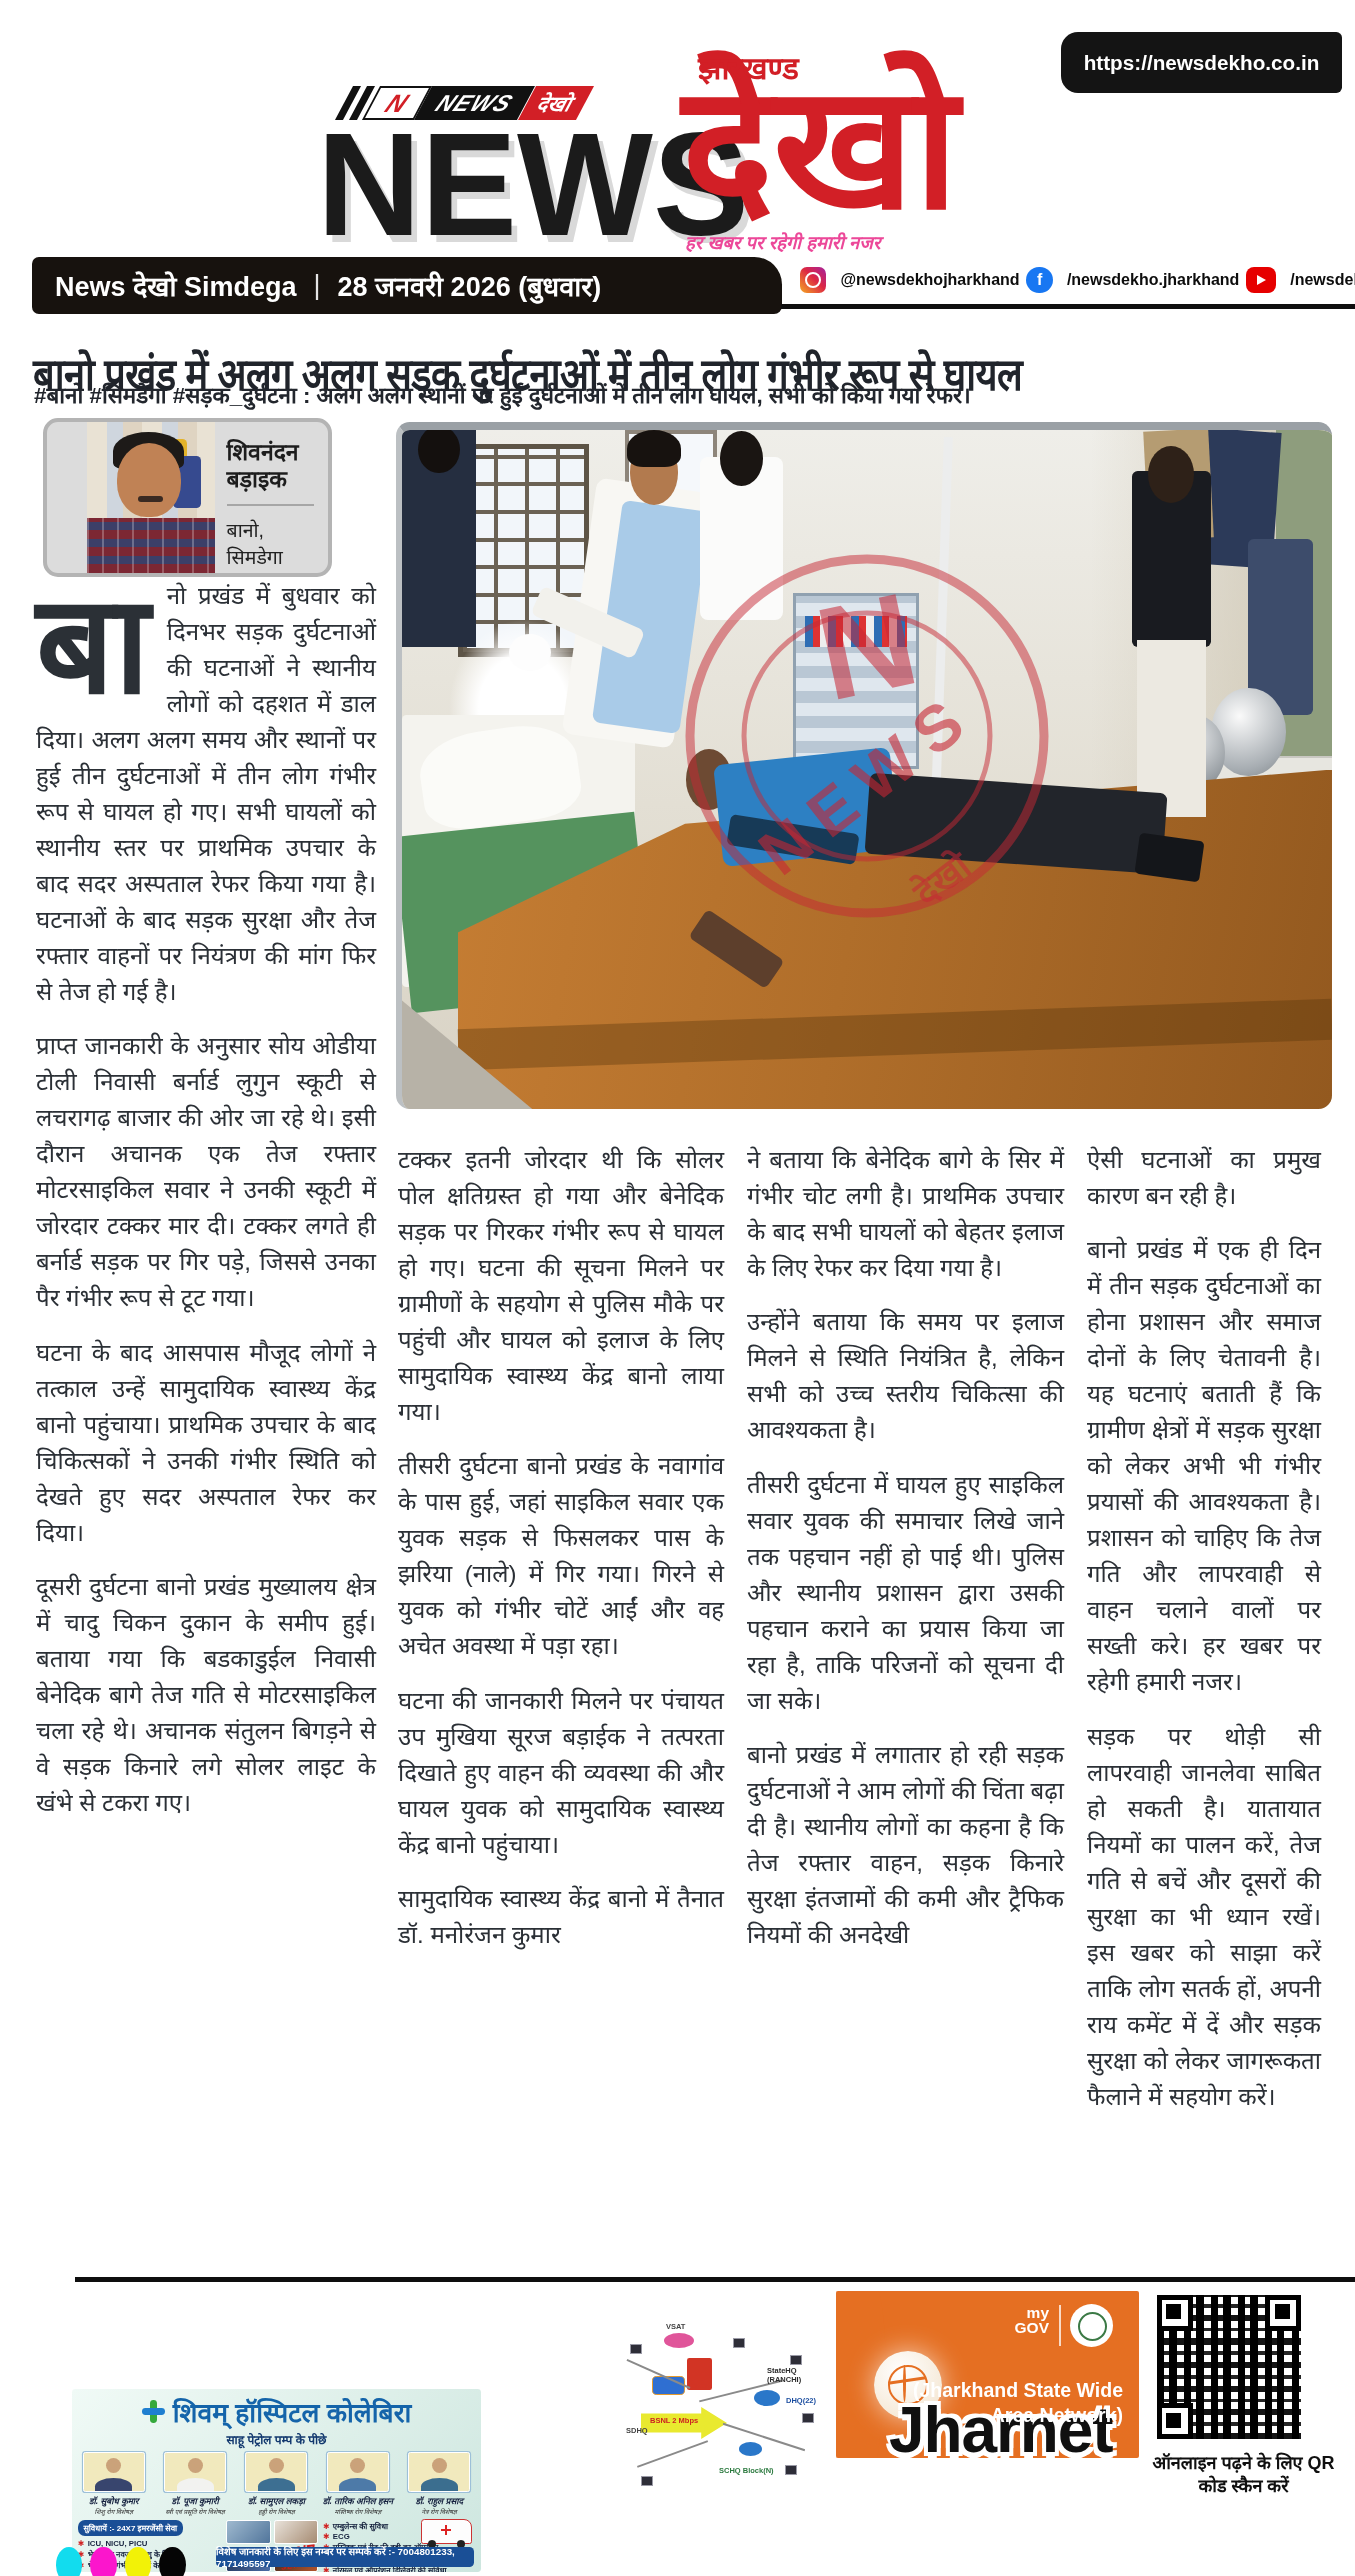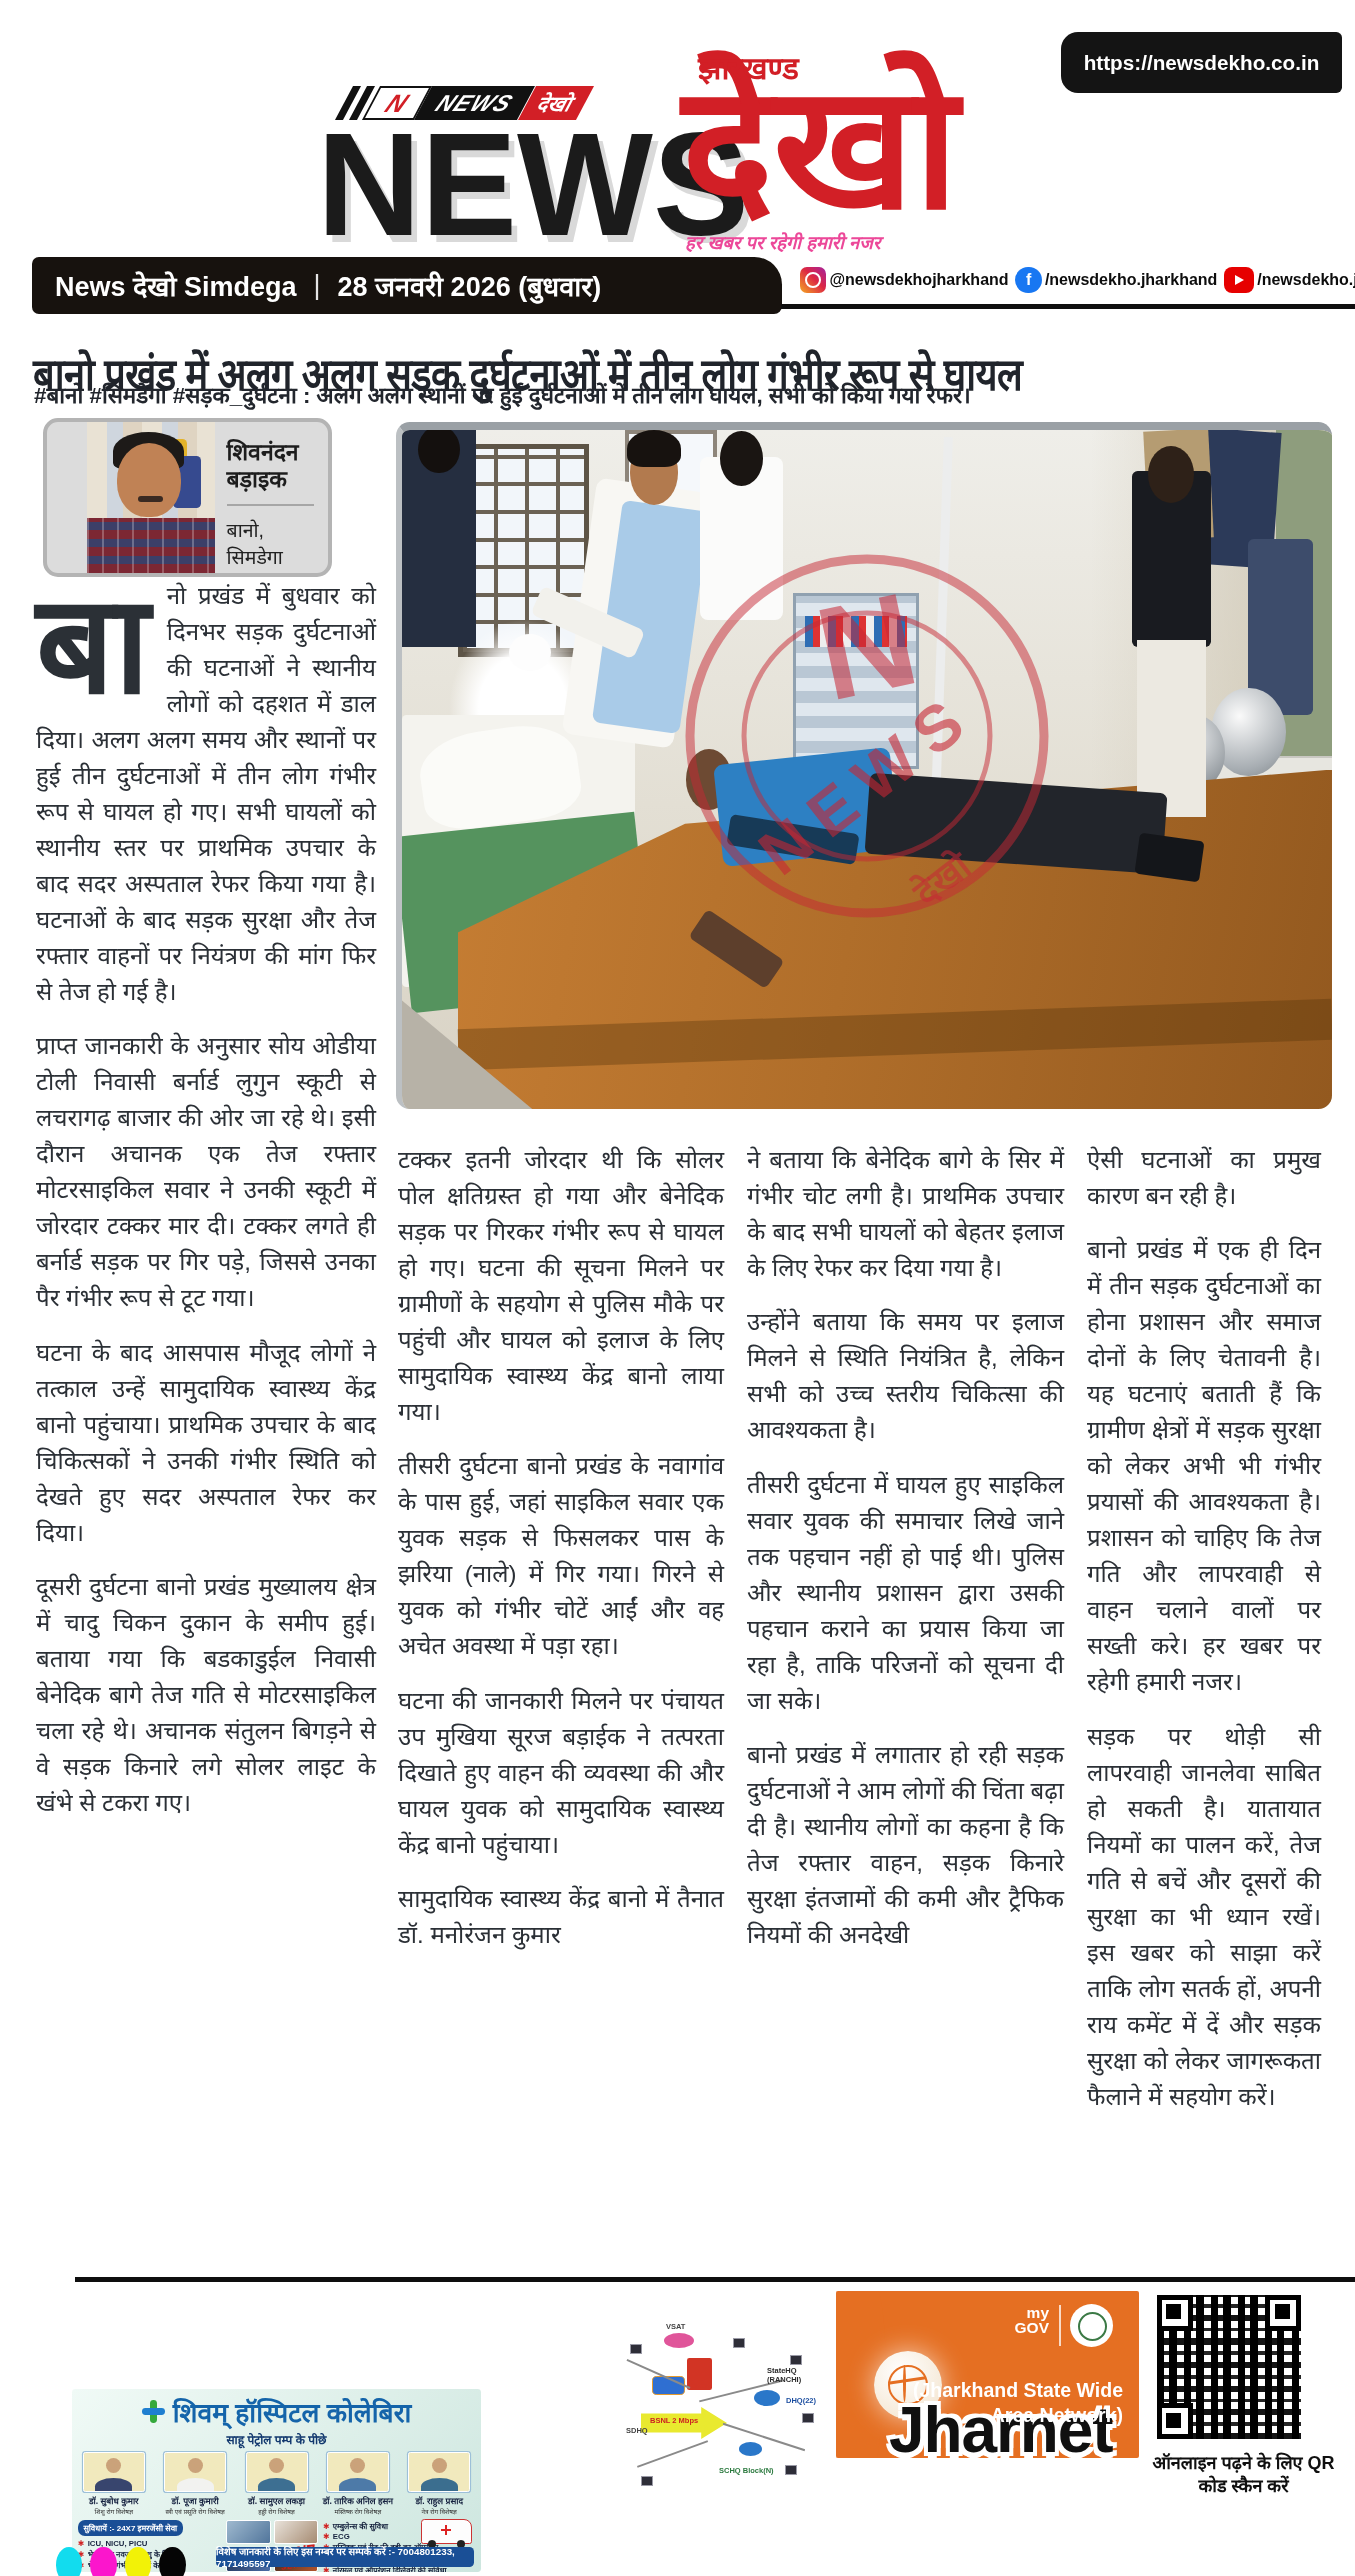"@newsdekhojharkhand" .soc { gap: 3px -> 14px }
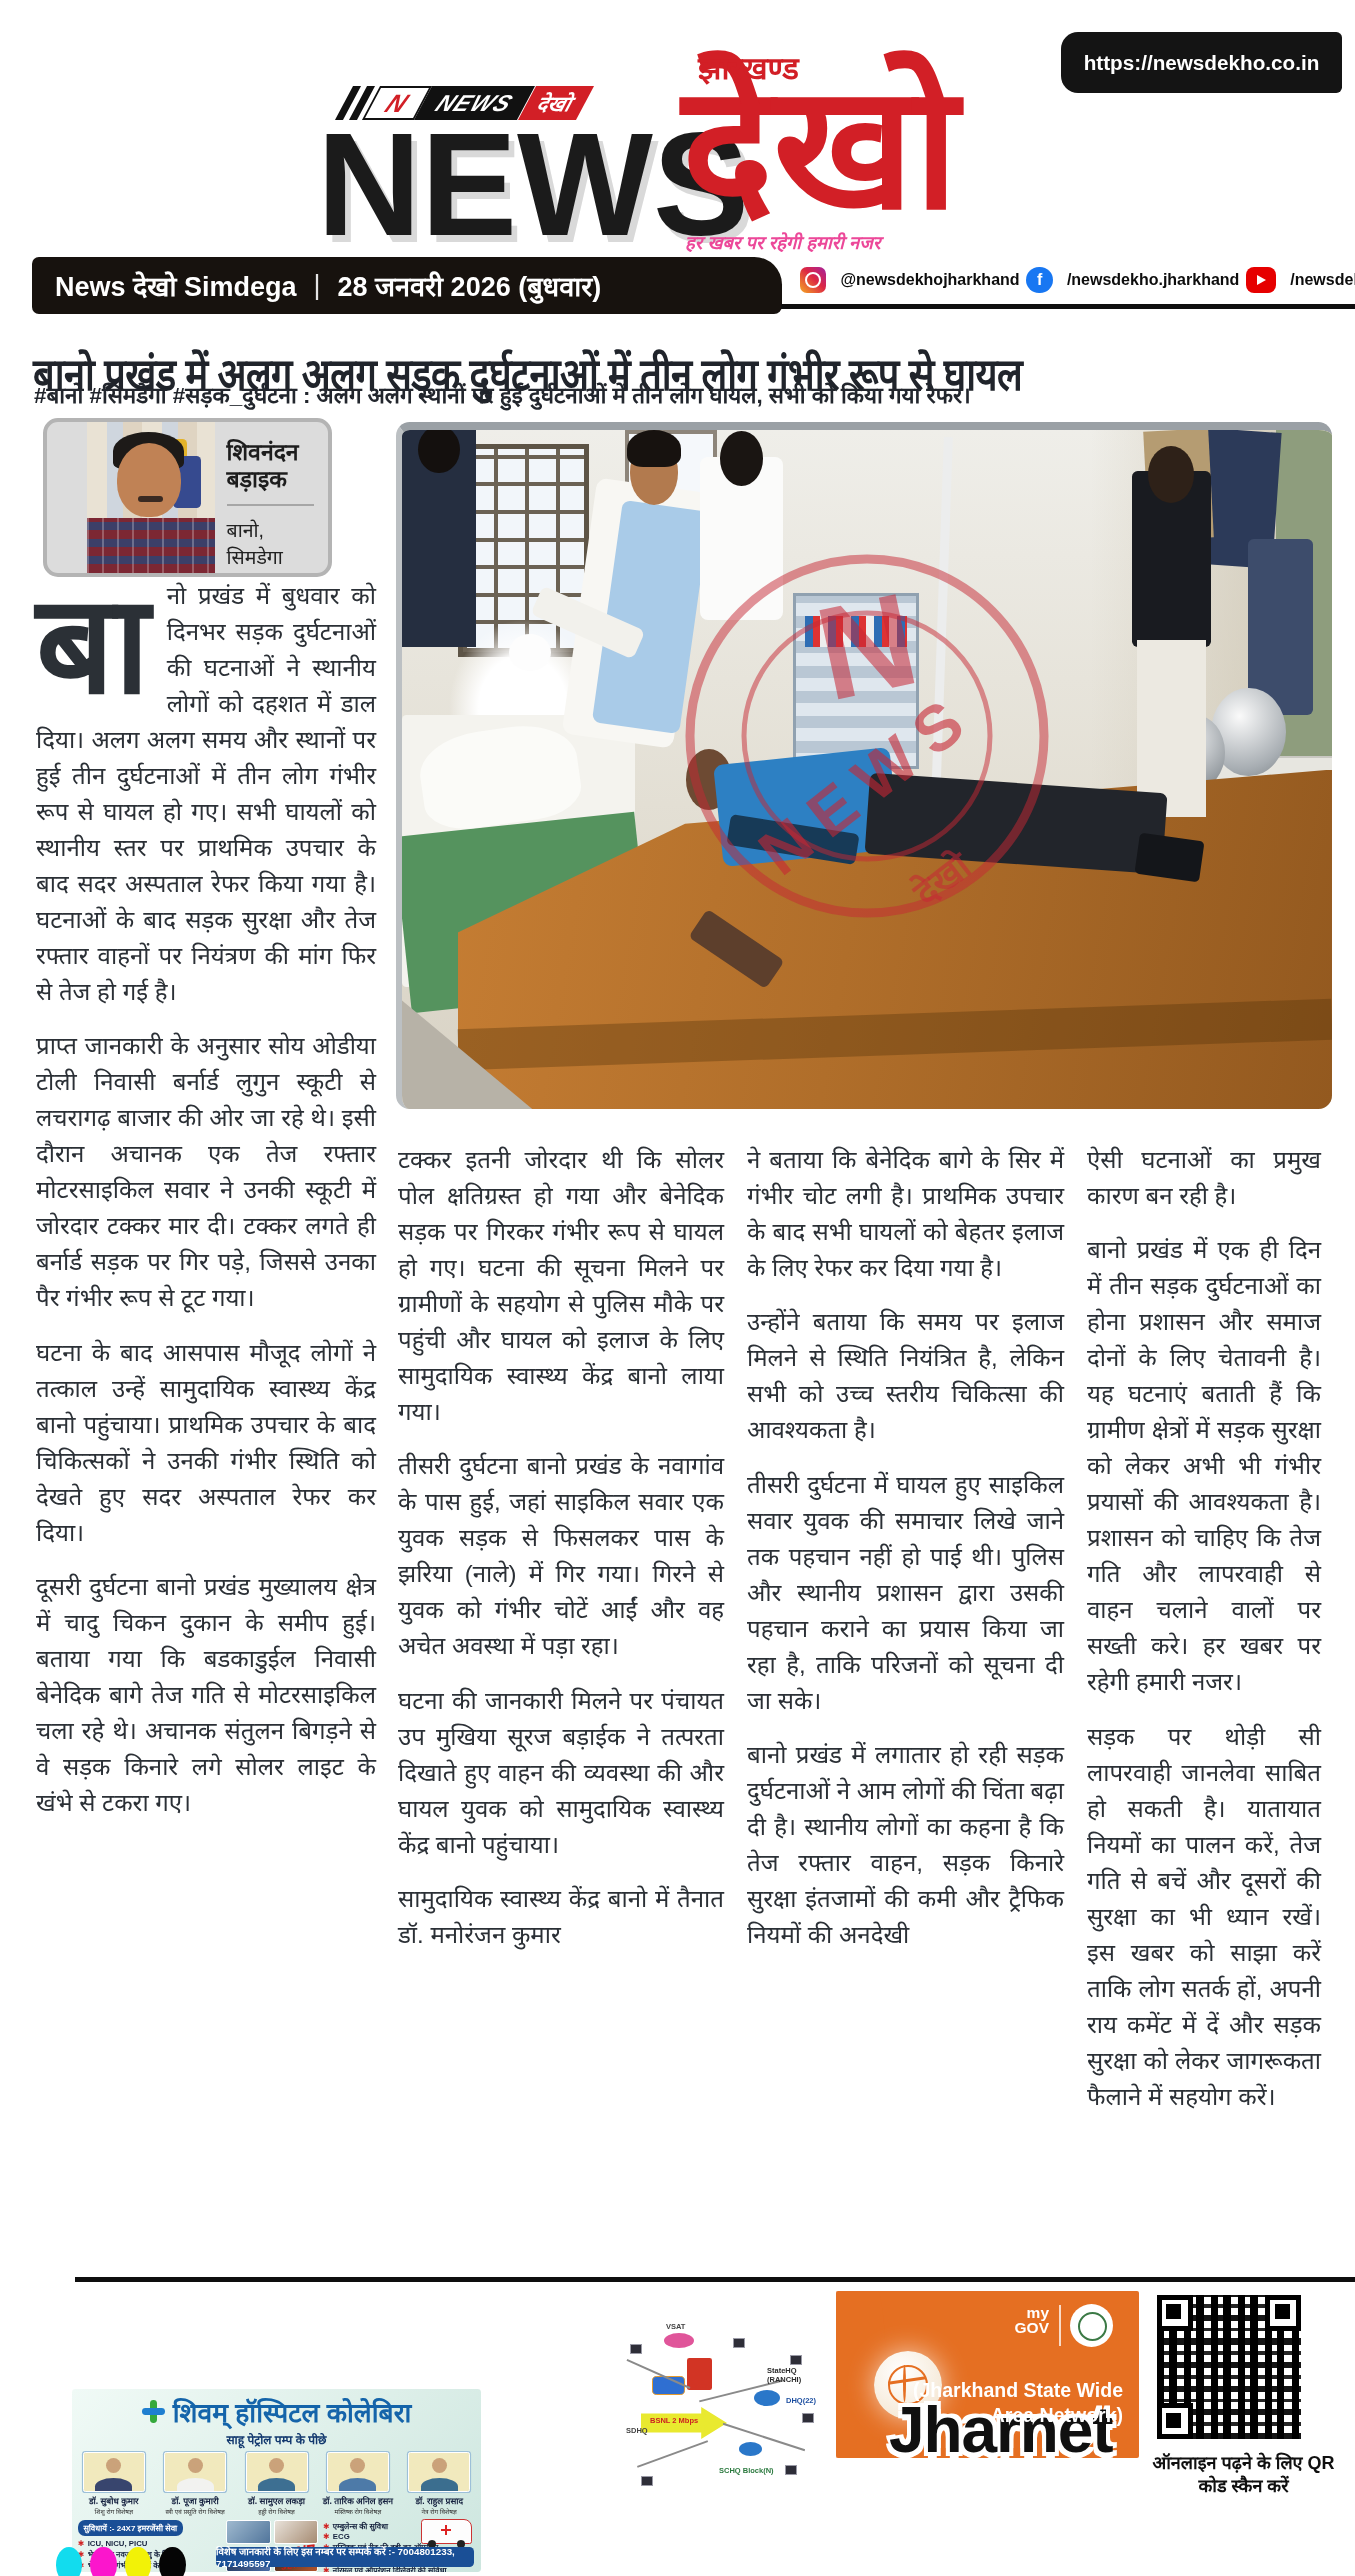"डॉ. सुबोध कुमार" .ha-docs { font-style: none -> italic; justify-content: flex-end -> space-between }
